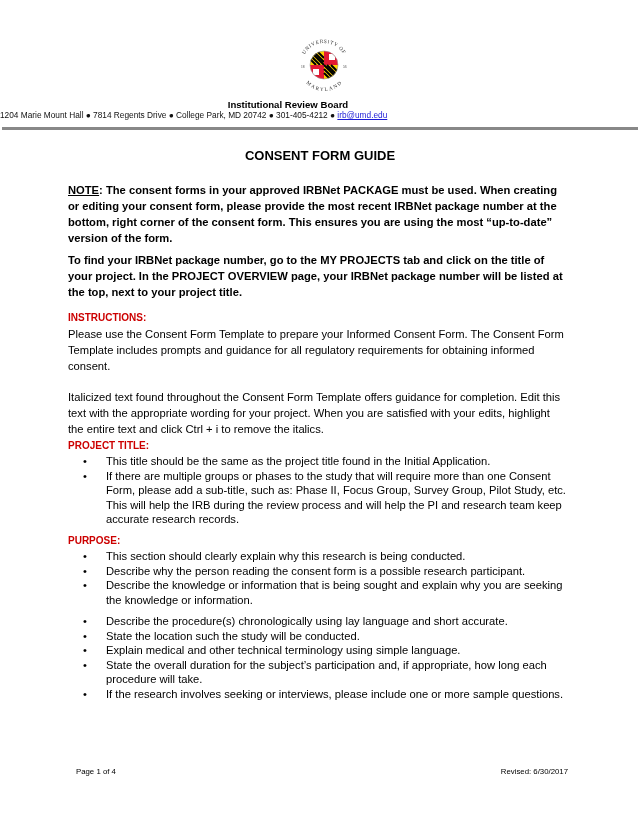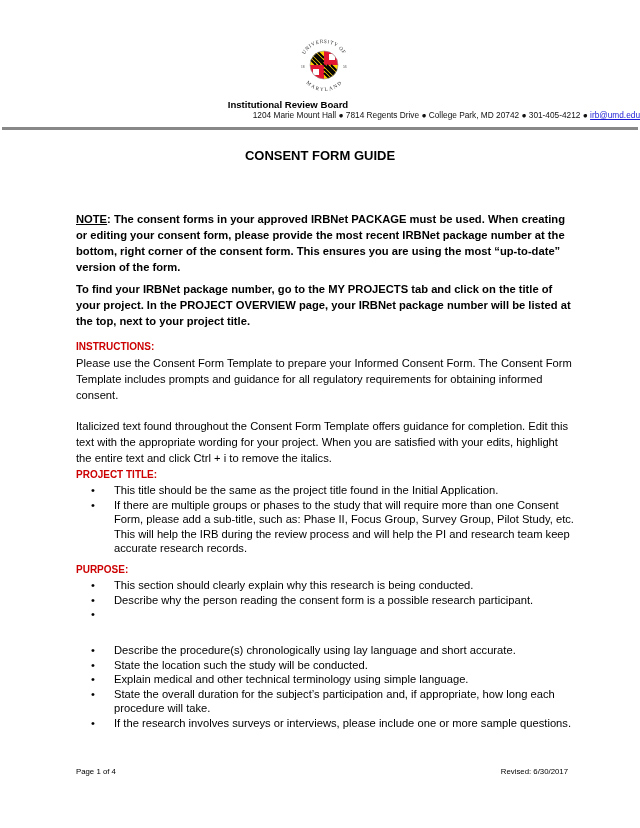"1204 Marie Mount Hall ●" .hdr-addr { text-align: right -> left }
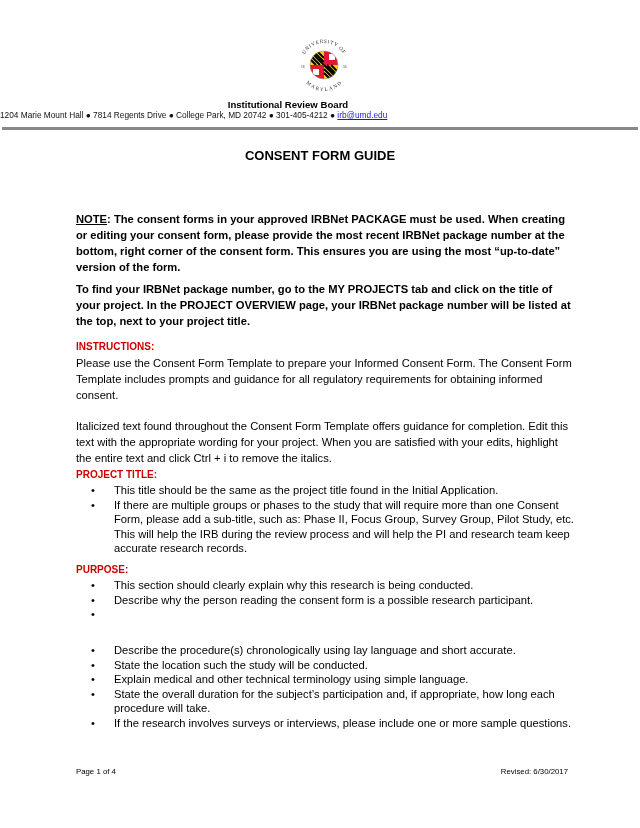"NOTE: The consent forms in" .block { left: 76px -> 68px; margin-top: 29px -> none }
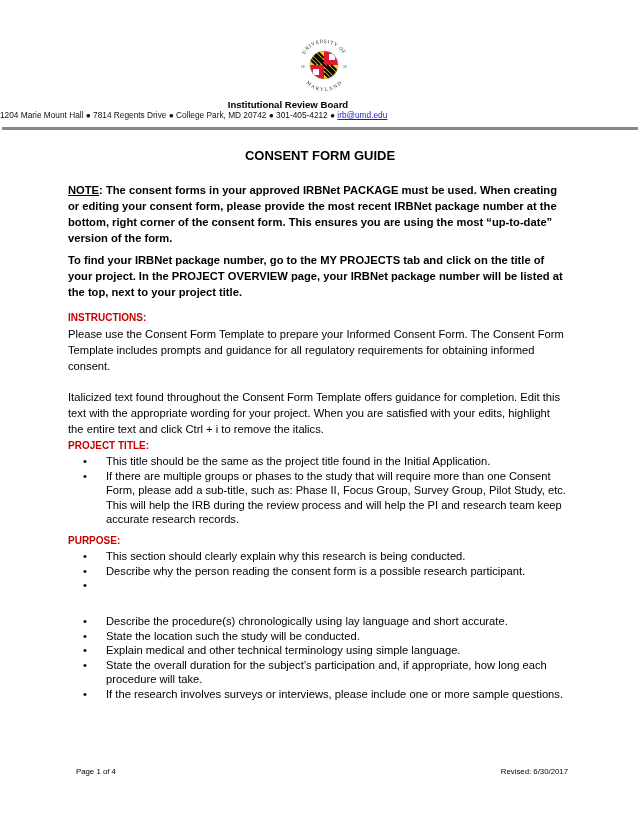"Describe the knowledge or information" span { html: none -> <span>Describe the knowledge or information that is being sought and explain why you are seeking the knowledge or information.</span> }
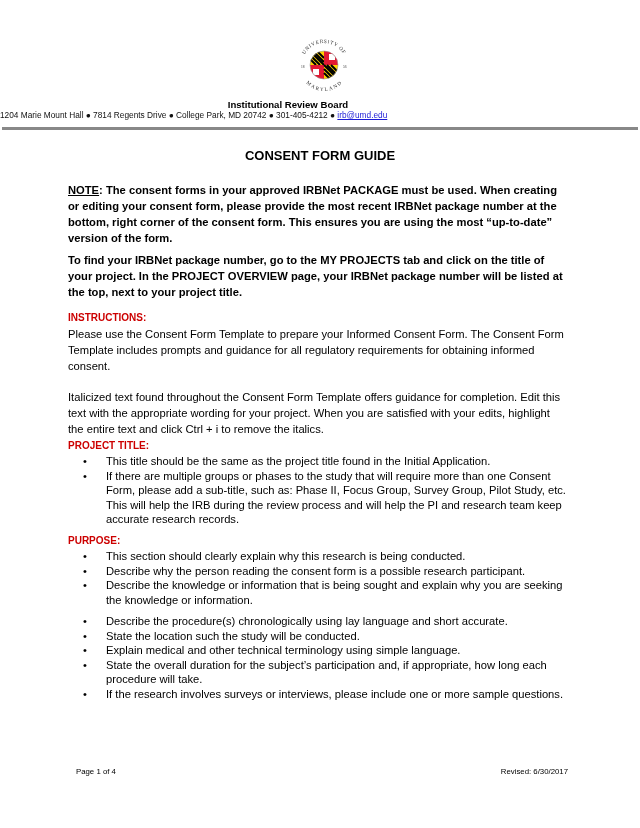"If the research involves surveys" span { text: surveys -> seeking }
